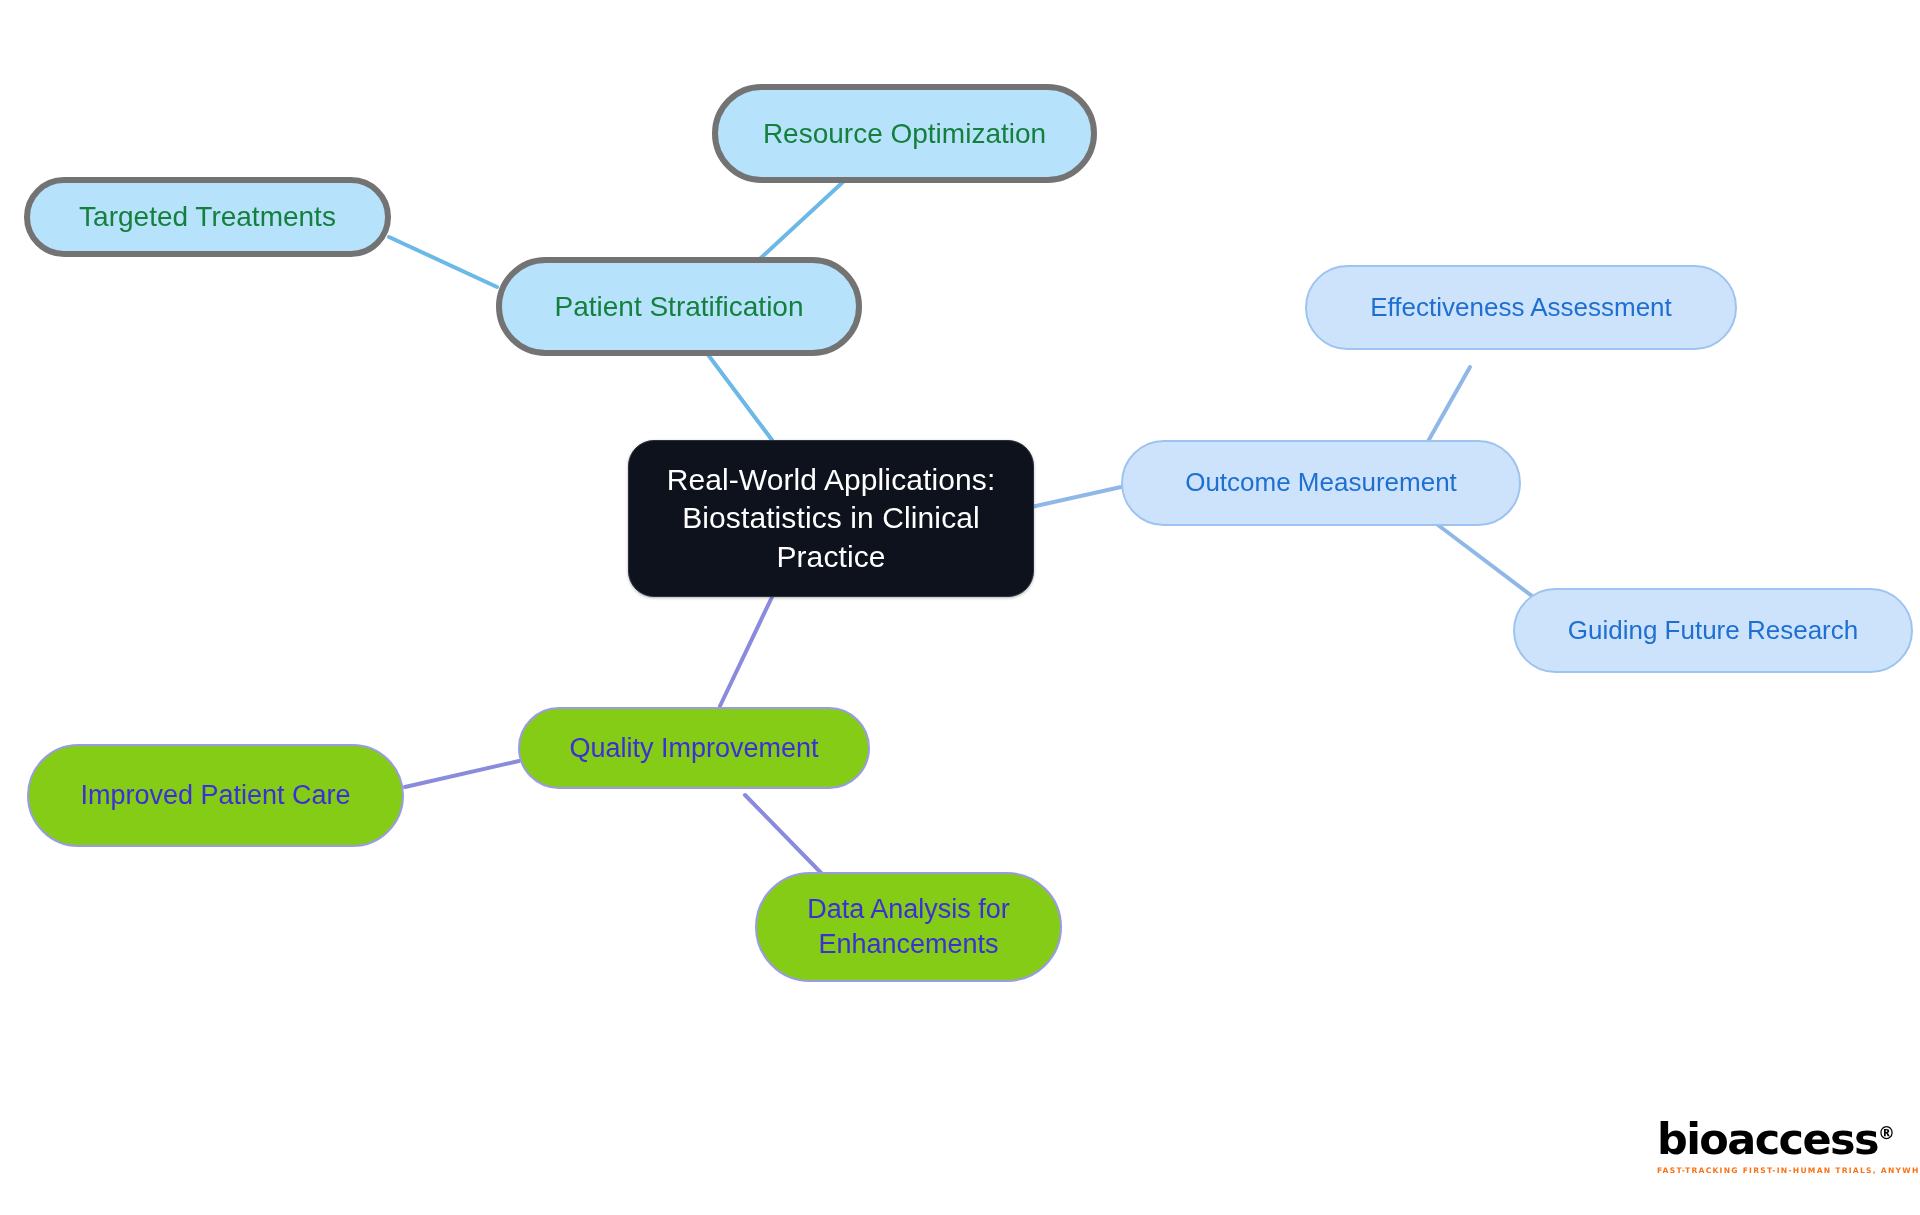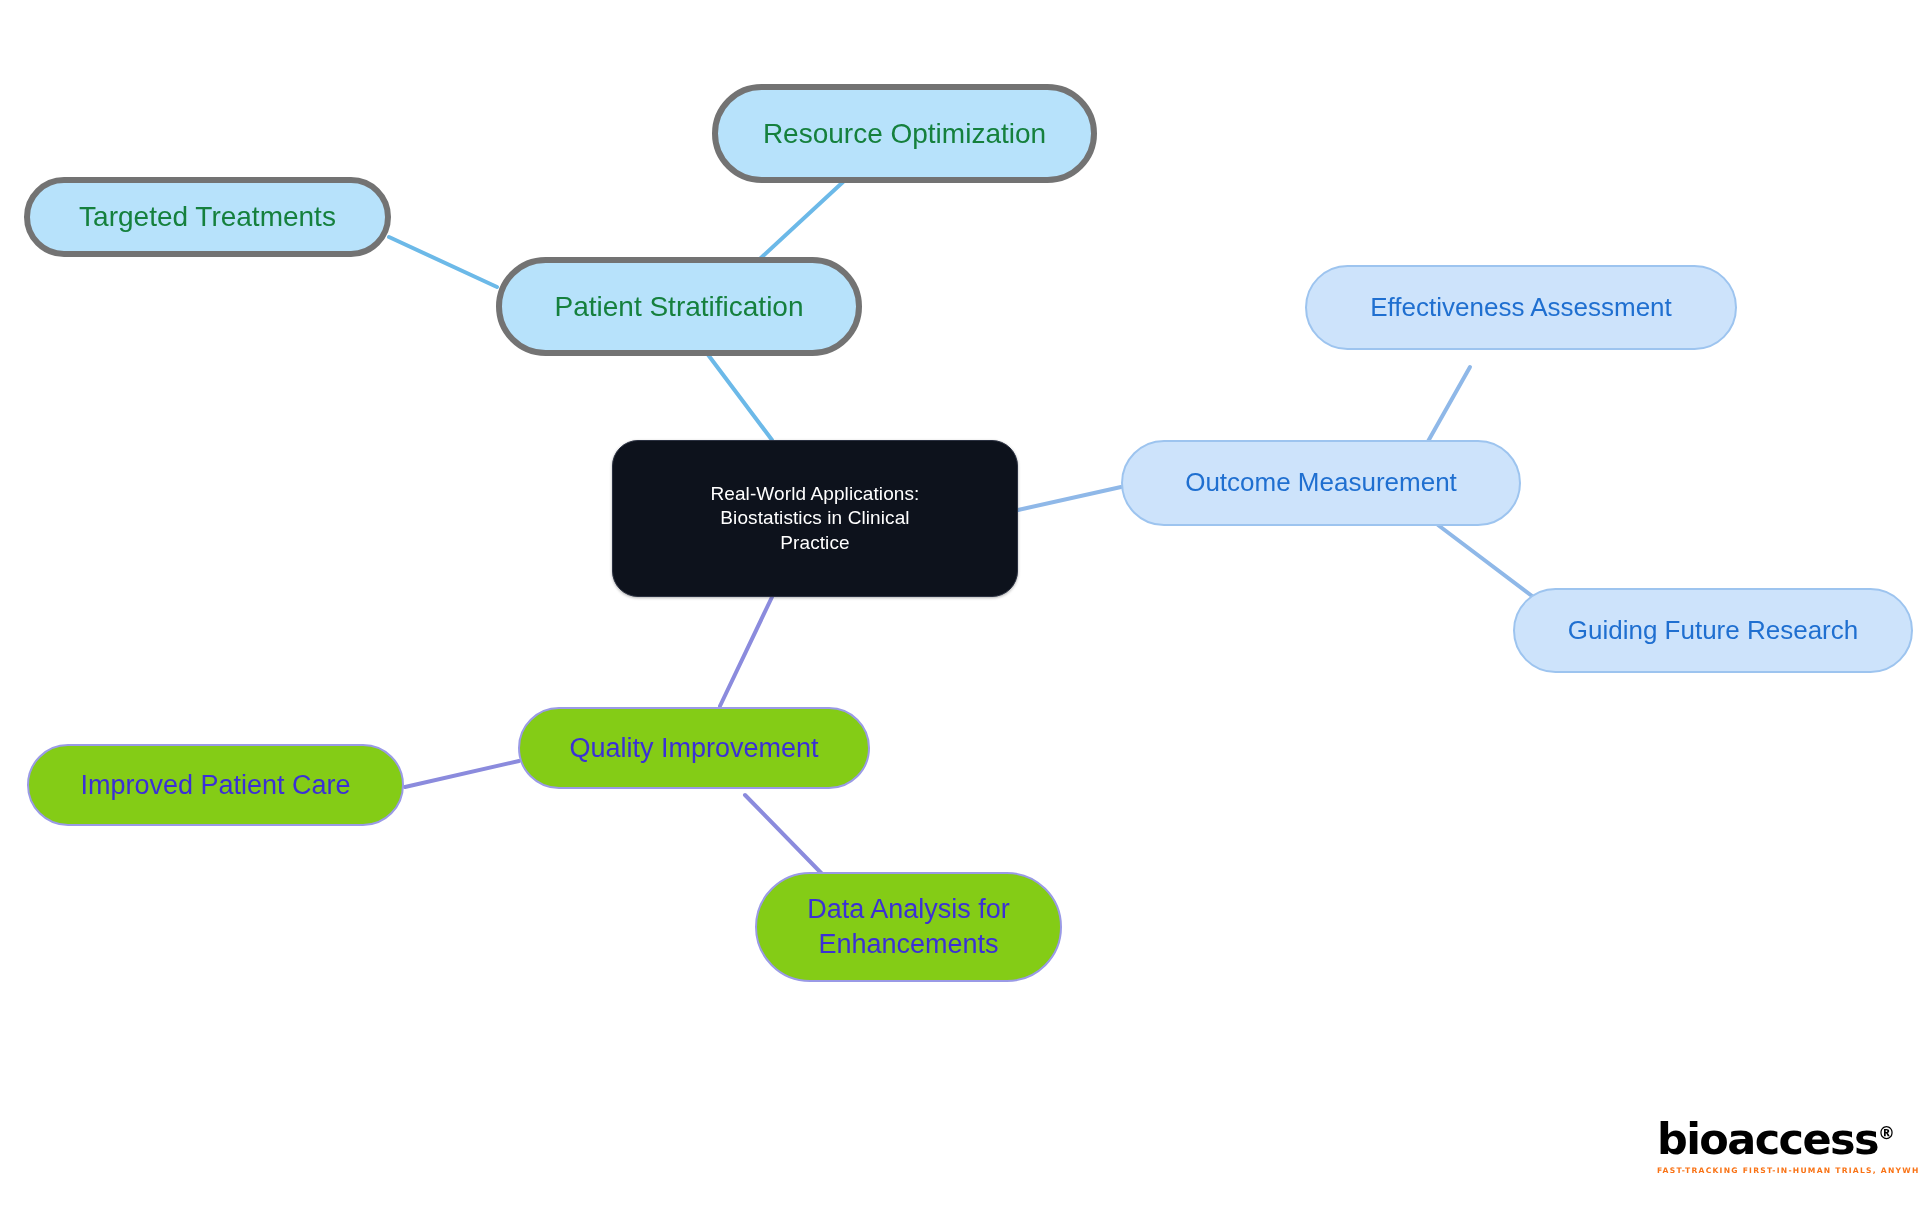"Real-World Applications:" .node.root { font-size: 19px -> 30px; margin-left: none -> 16px }
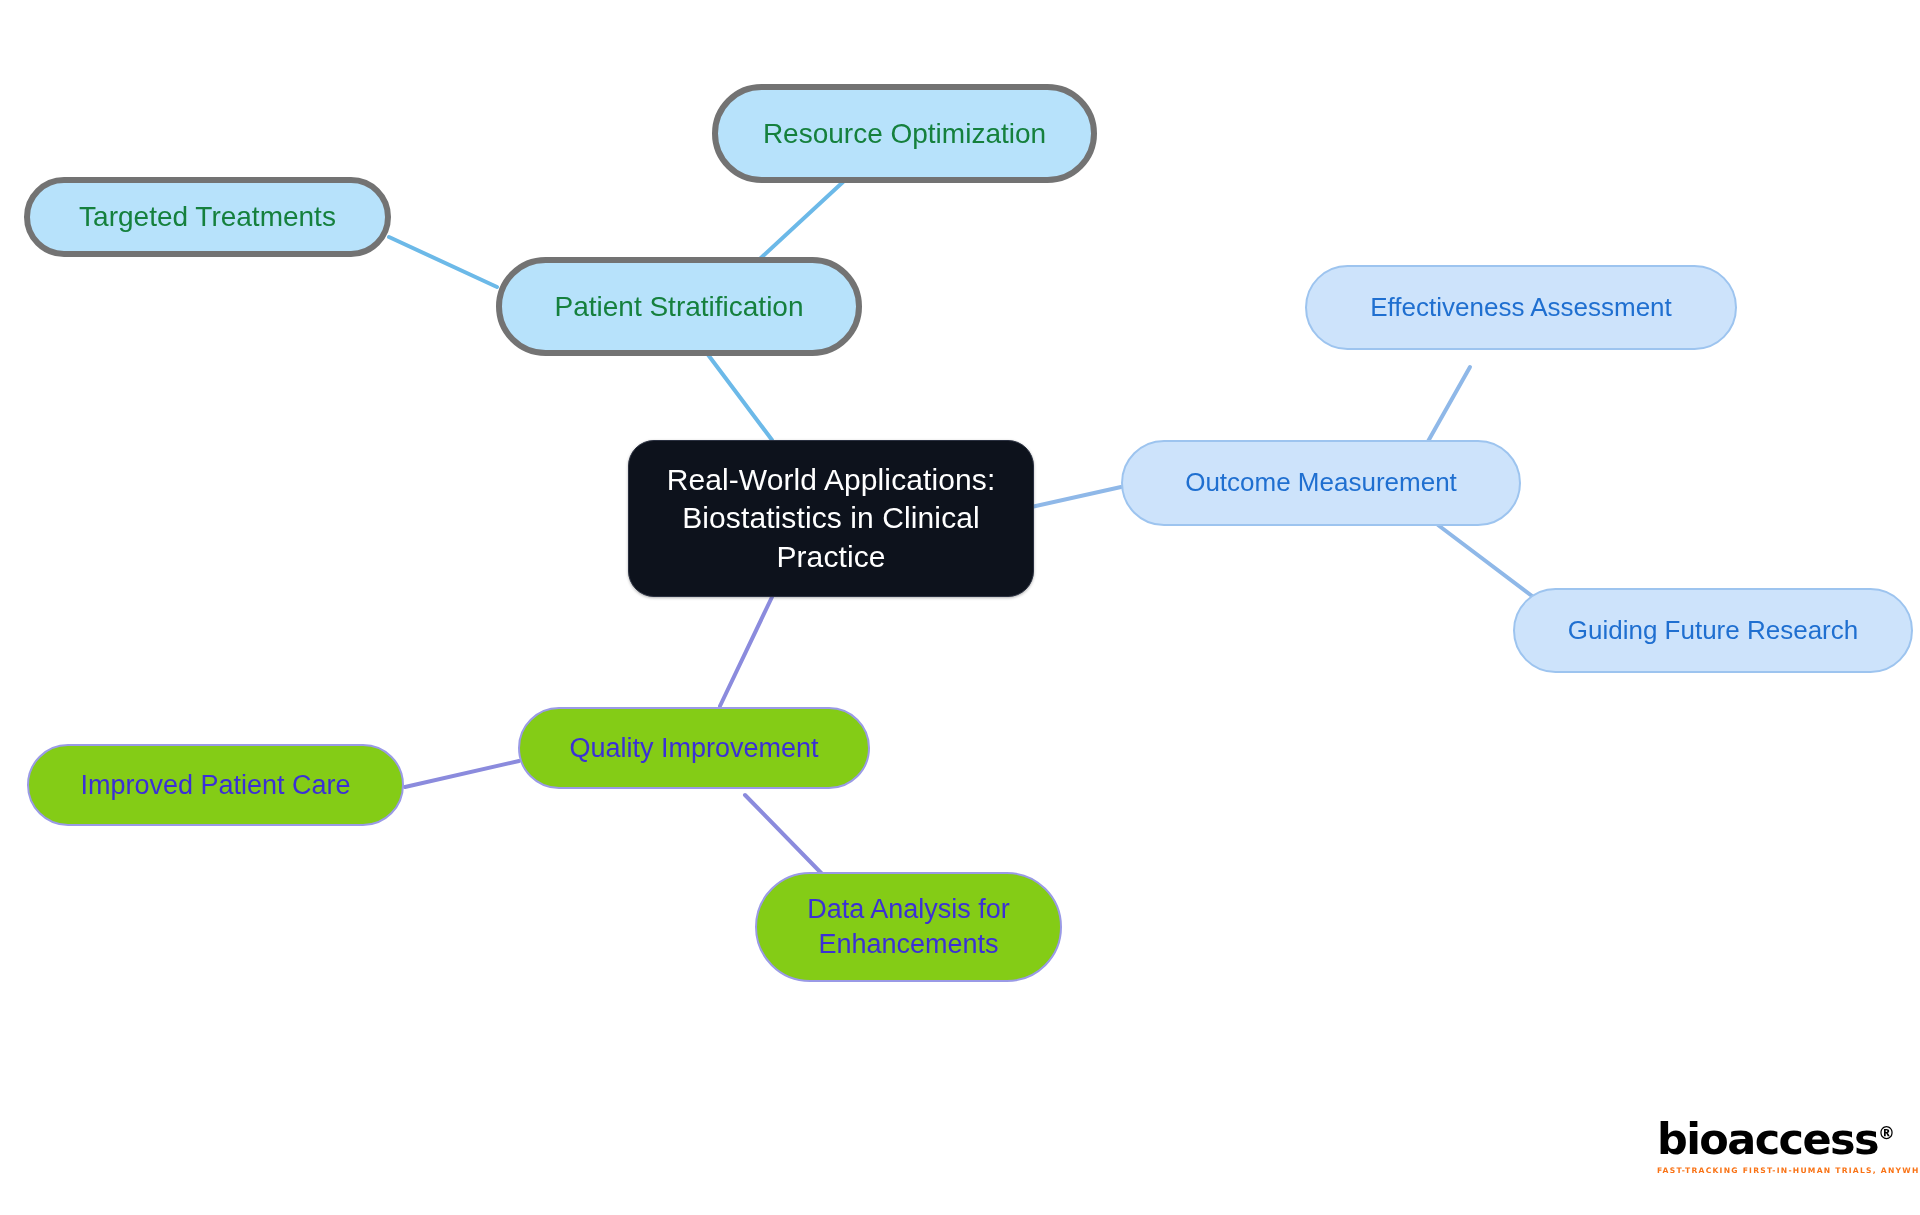"Improved Patient Care" div.node { height: 82px -> 103px }
